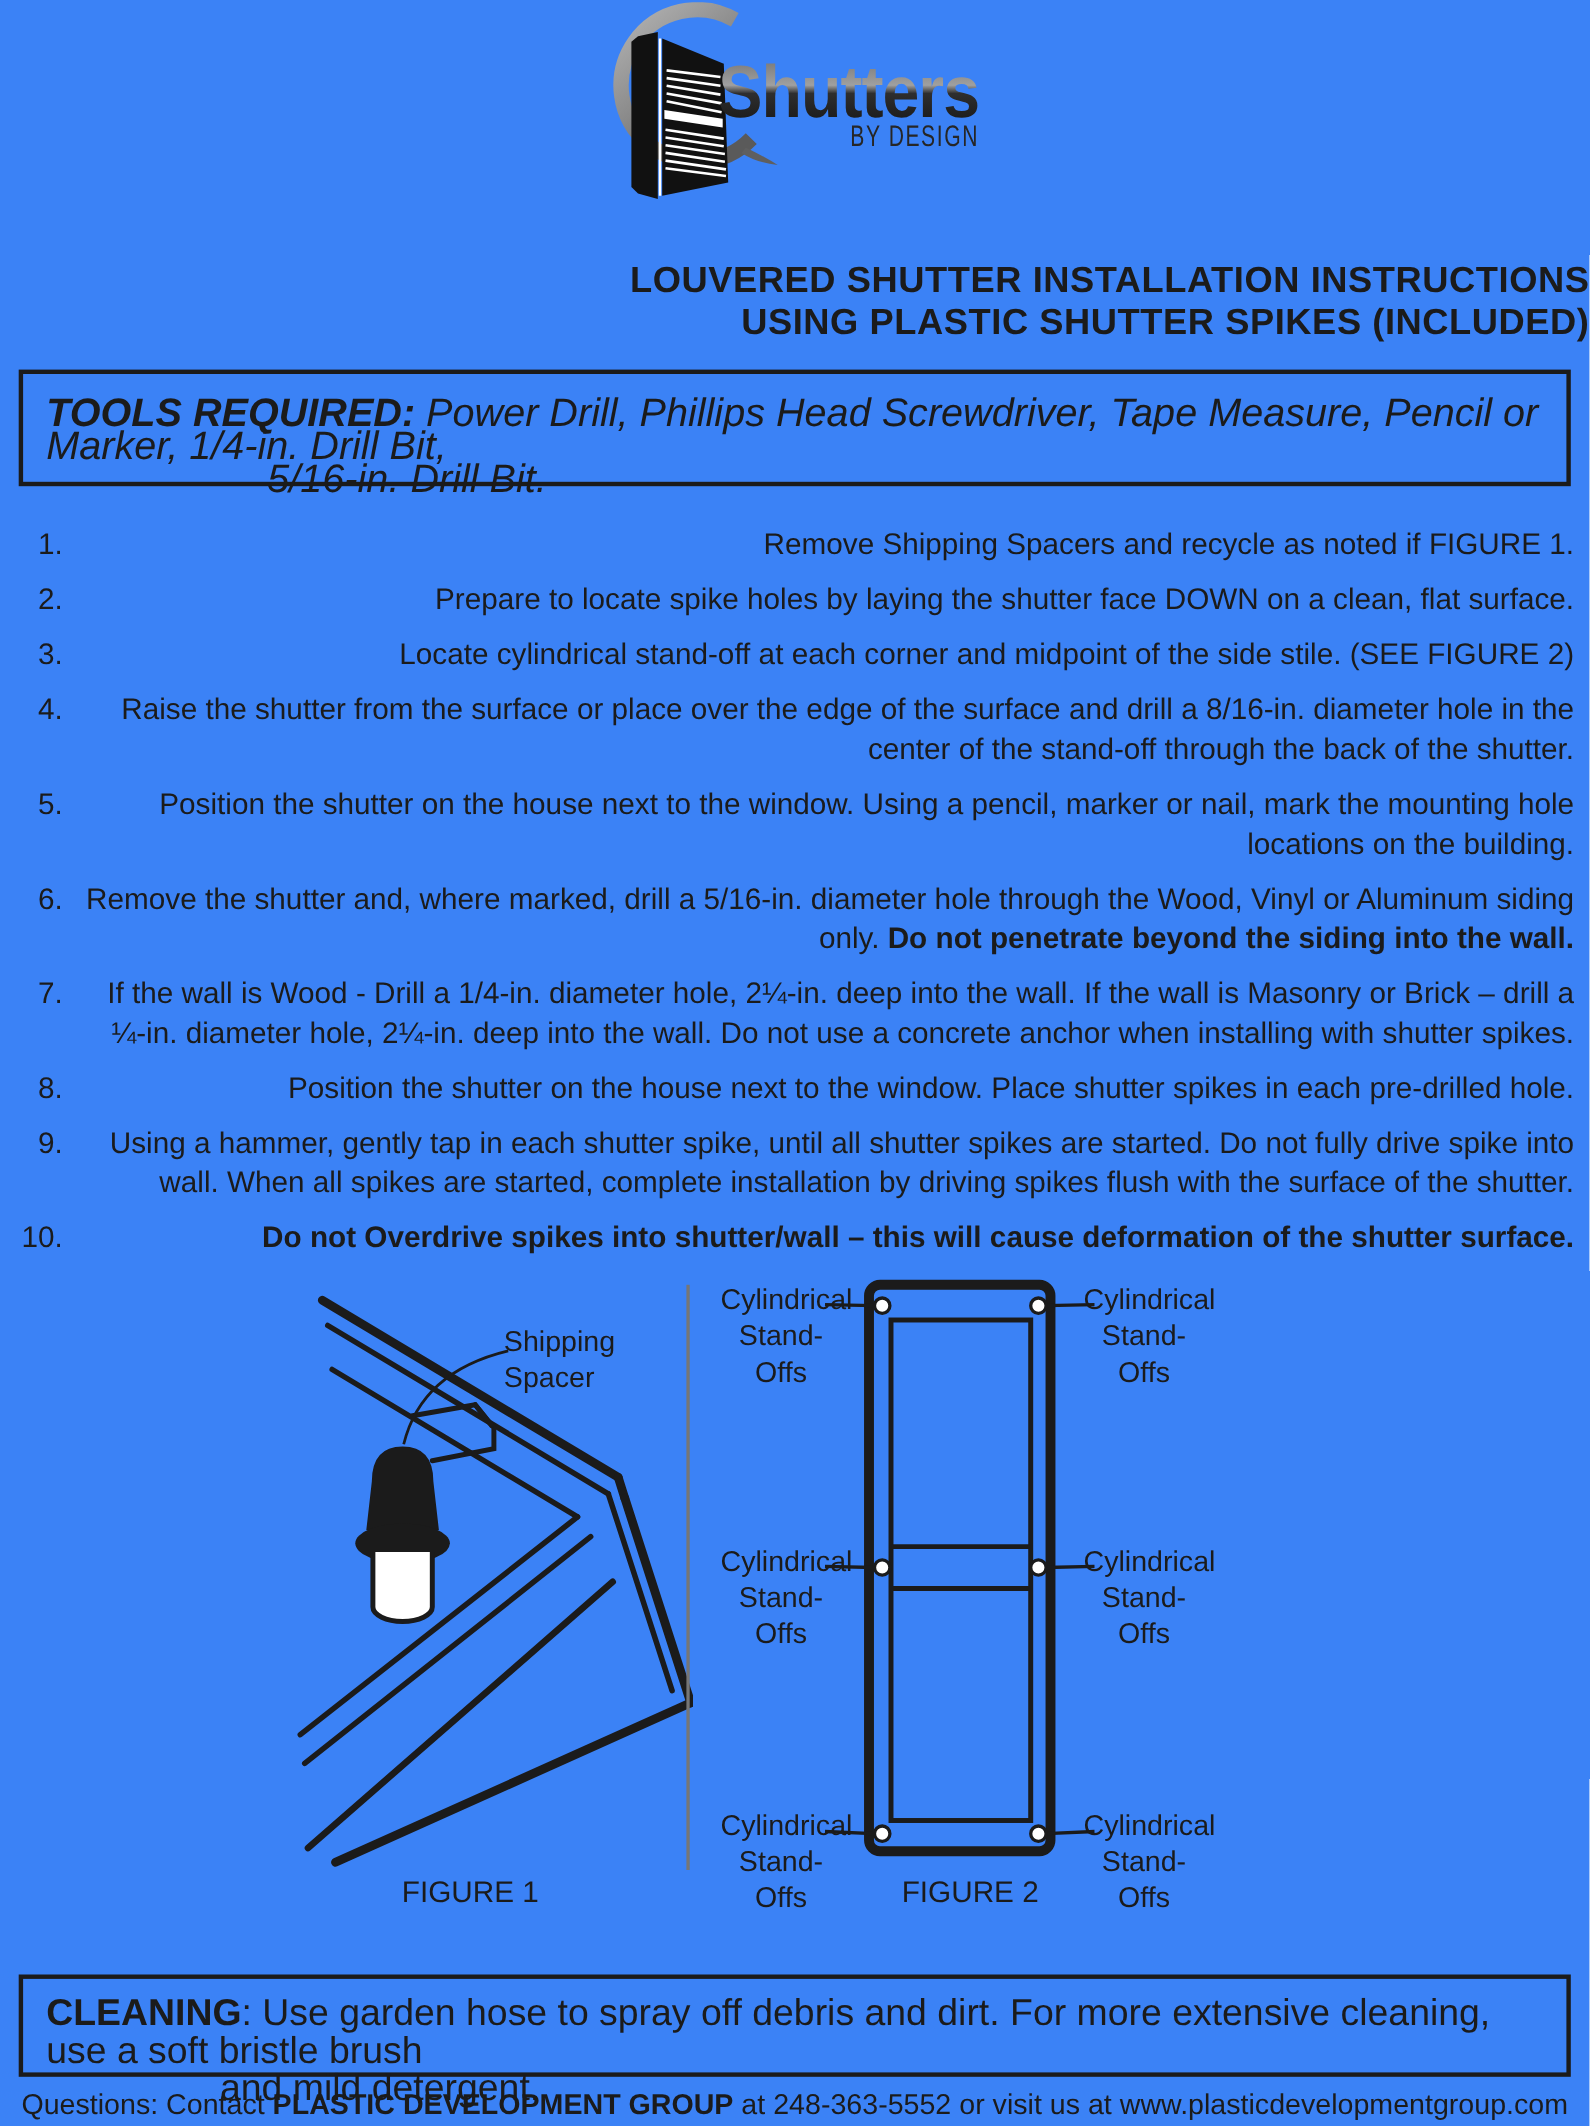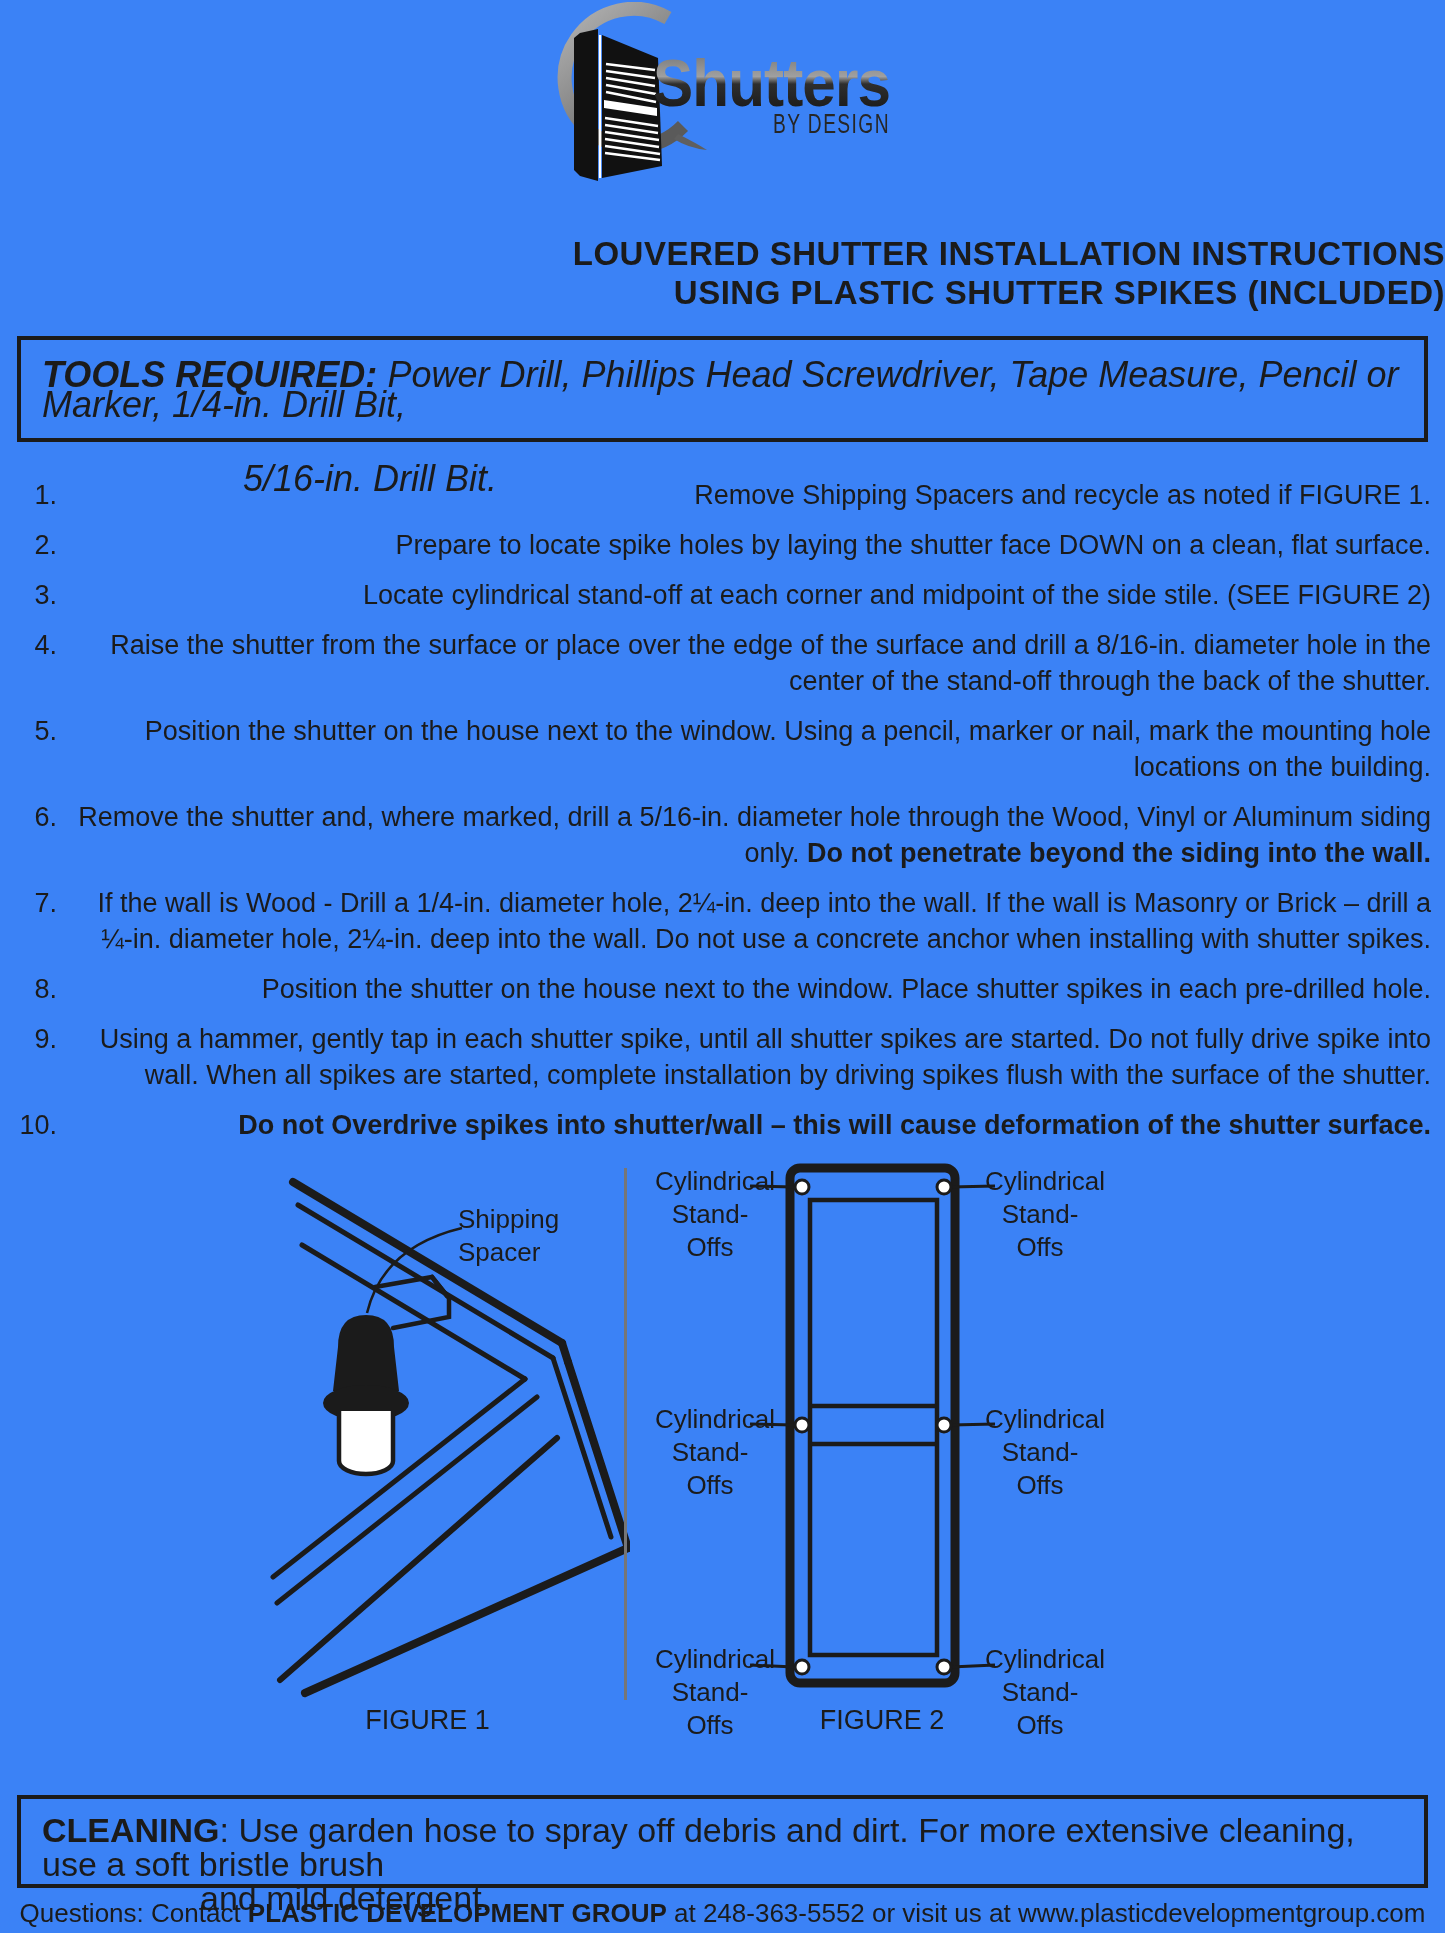"5/16-in. Drill Bit." .tools-line2 { margin-top: 44px -> none }
